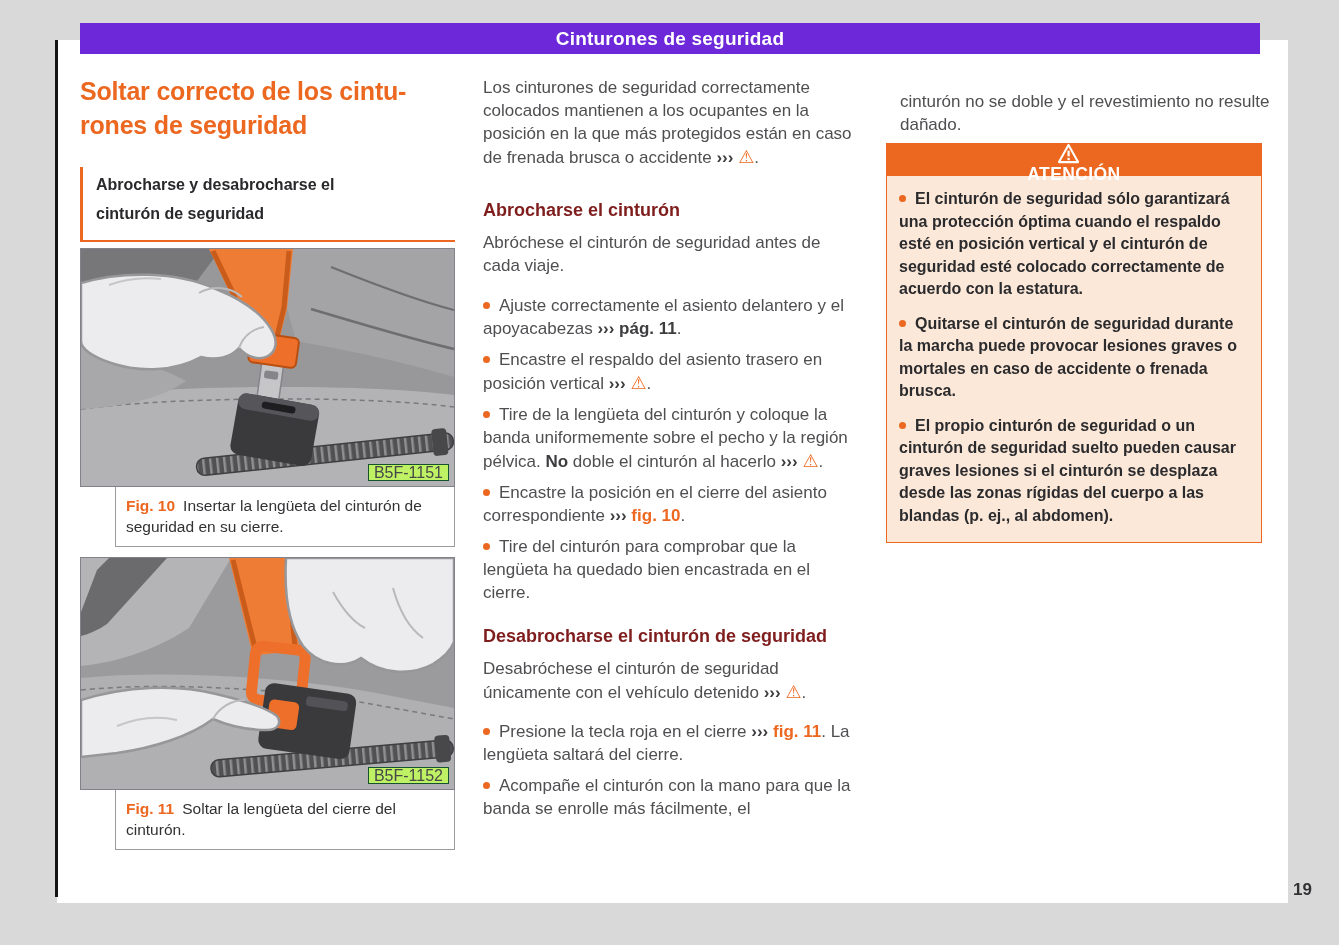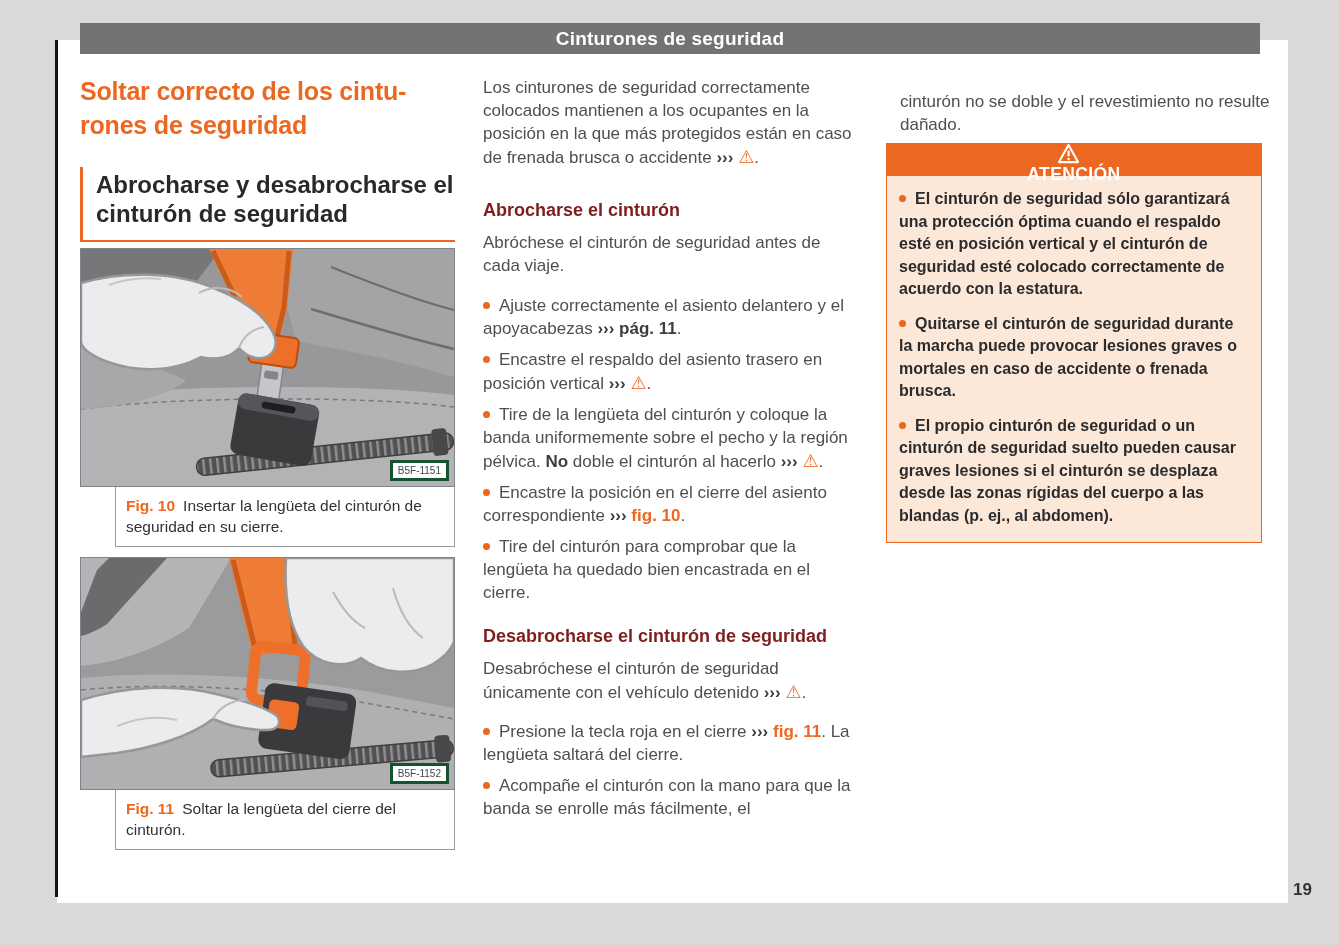"Cinturones de seguridad" .banner { background: #737373 -> #6d28d9 }
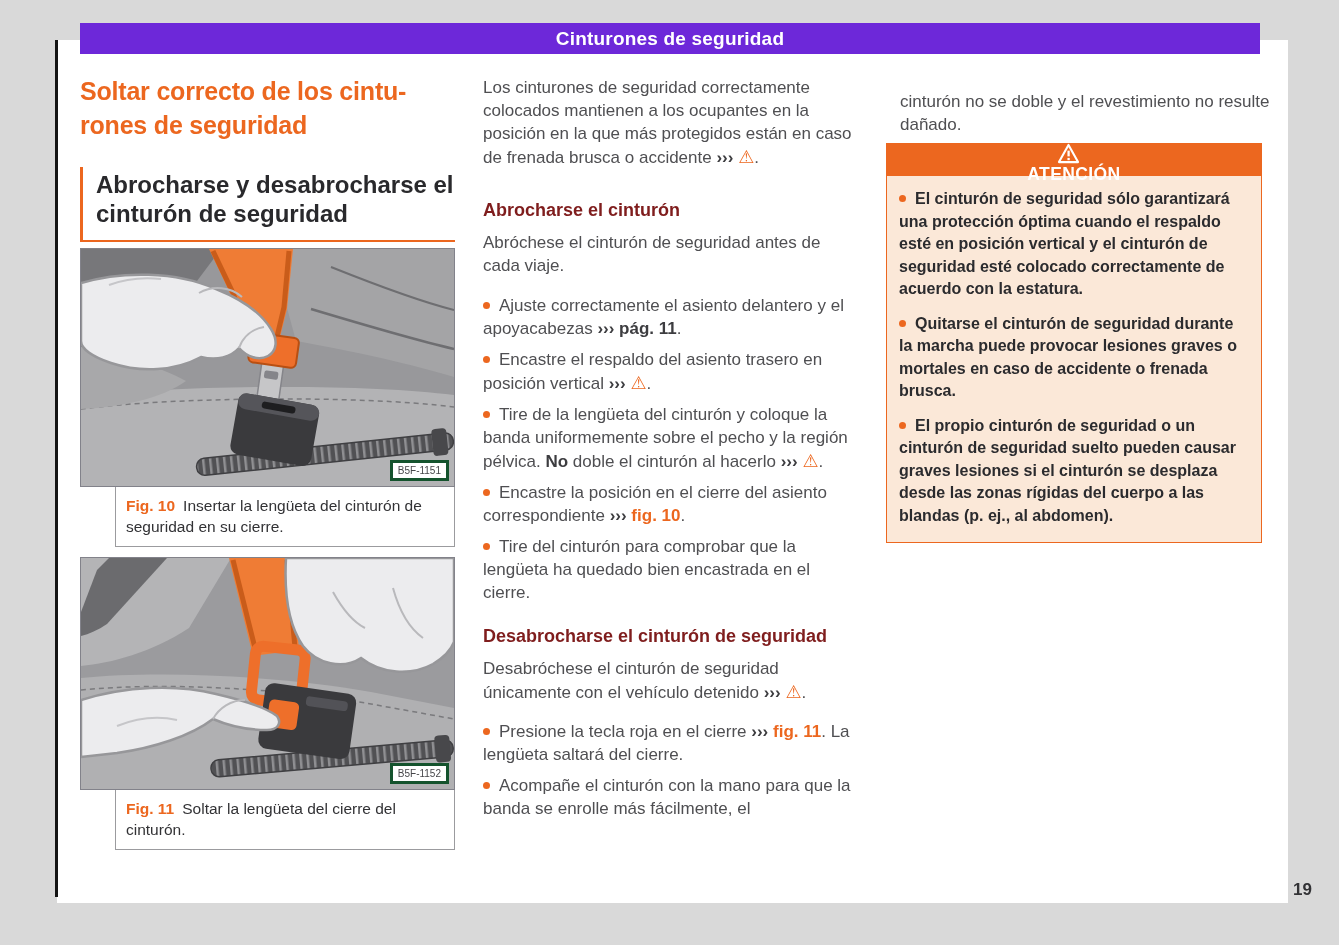"Abrocharse y desabrocharse el" .sec-header { font-size: 24px -> 16px }
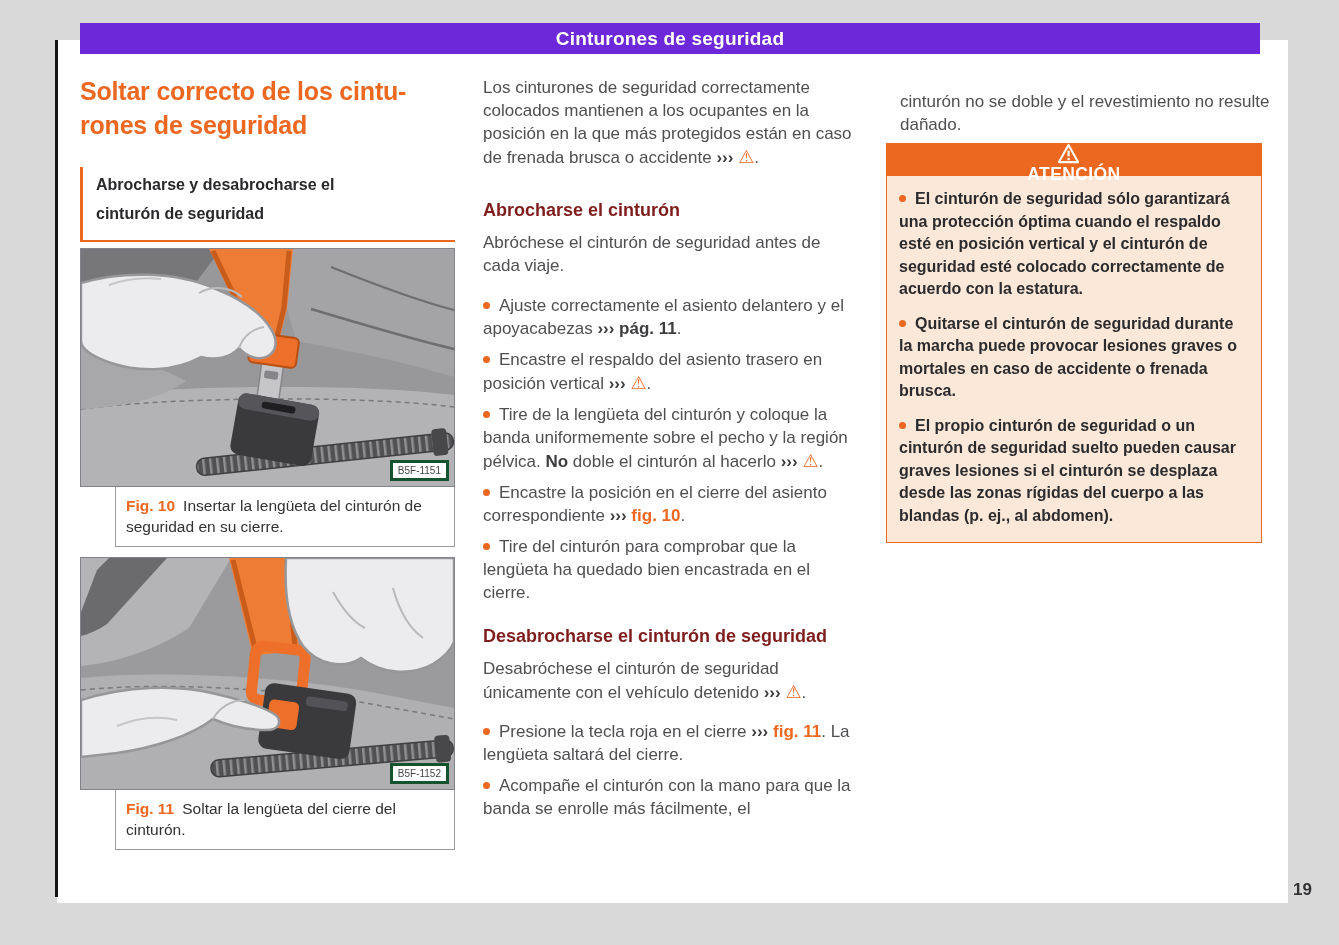"B5F-1151" .fig-code { background: #ffffff -> #bef264; border: 3px solid #14532d -> 1px solid #14532d; font-size: 10px -> 16px }
